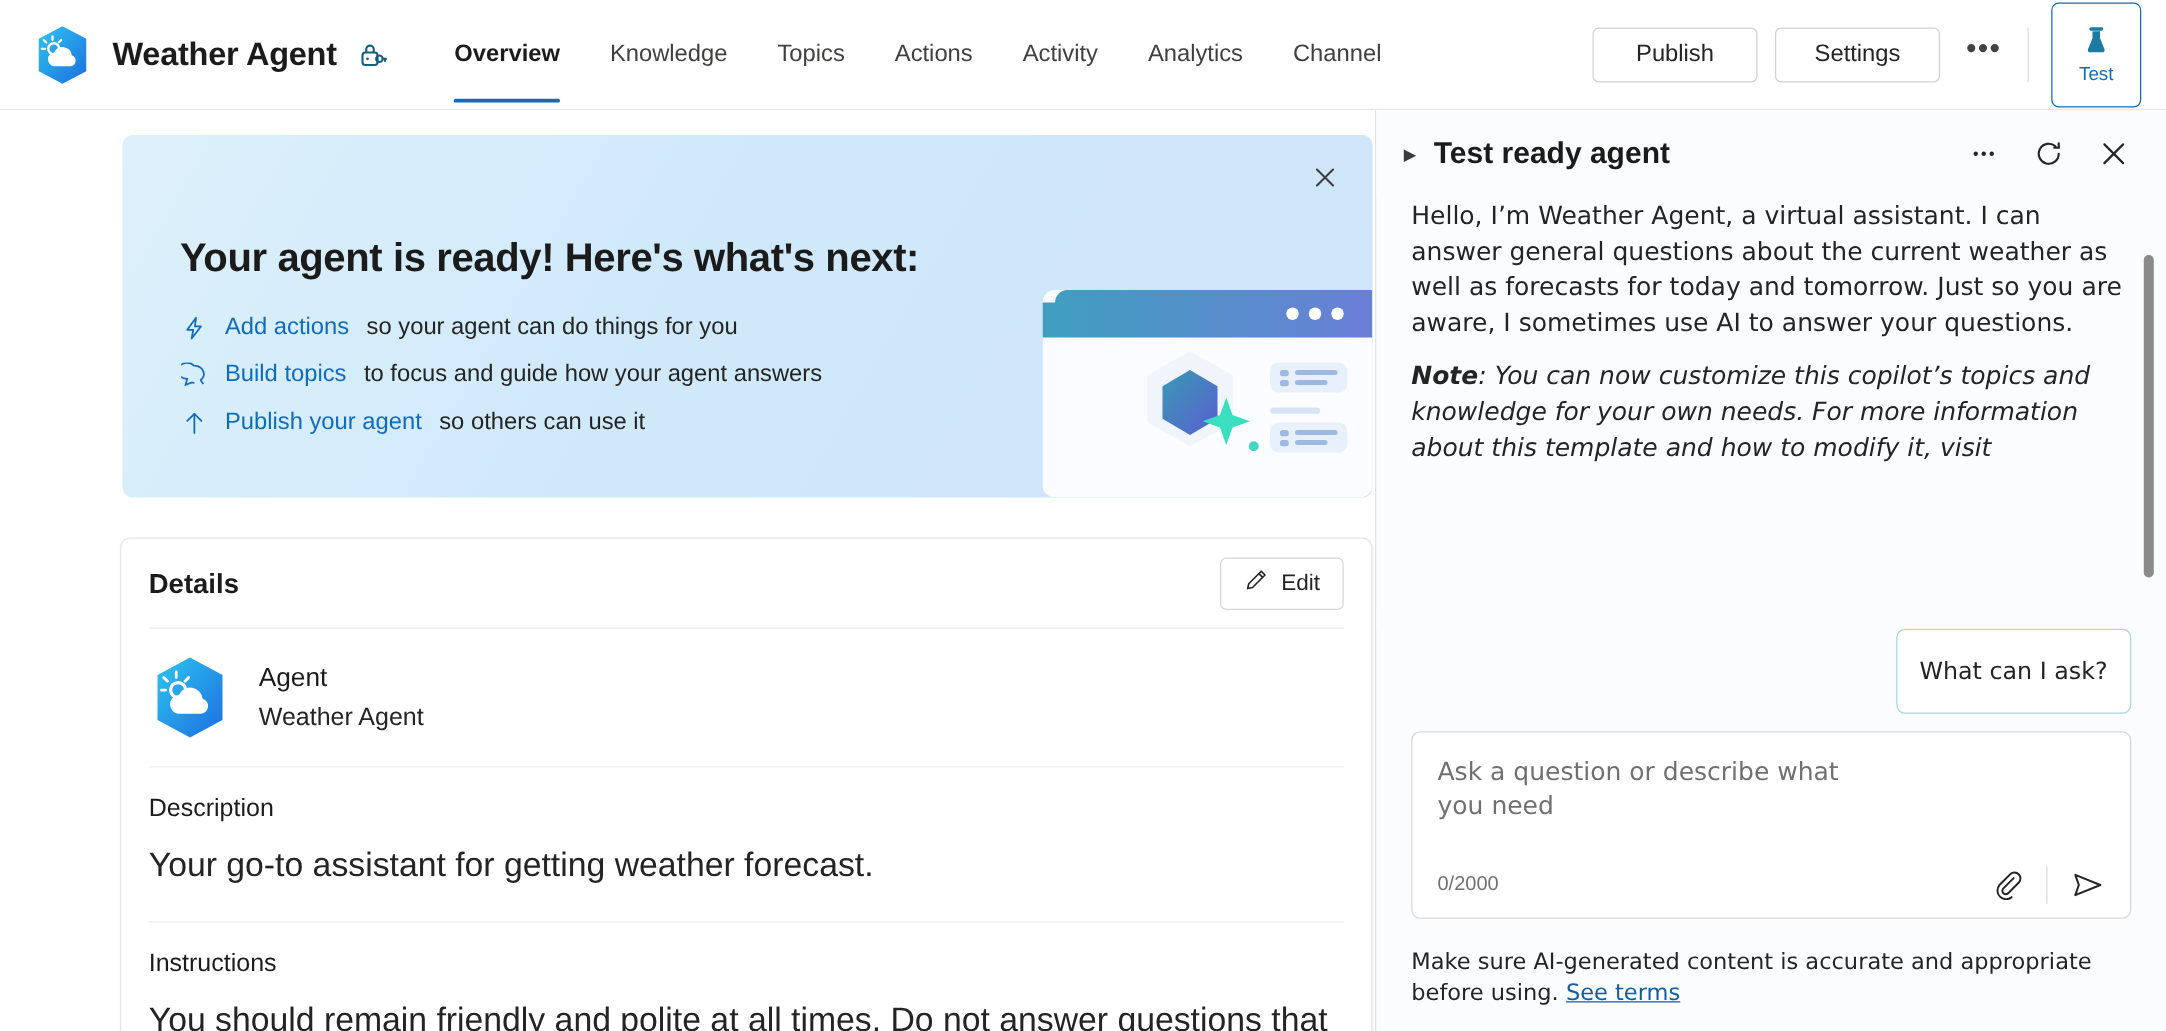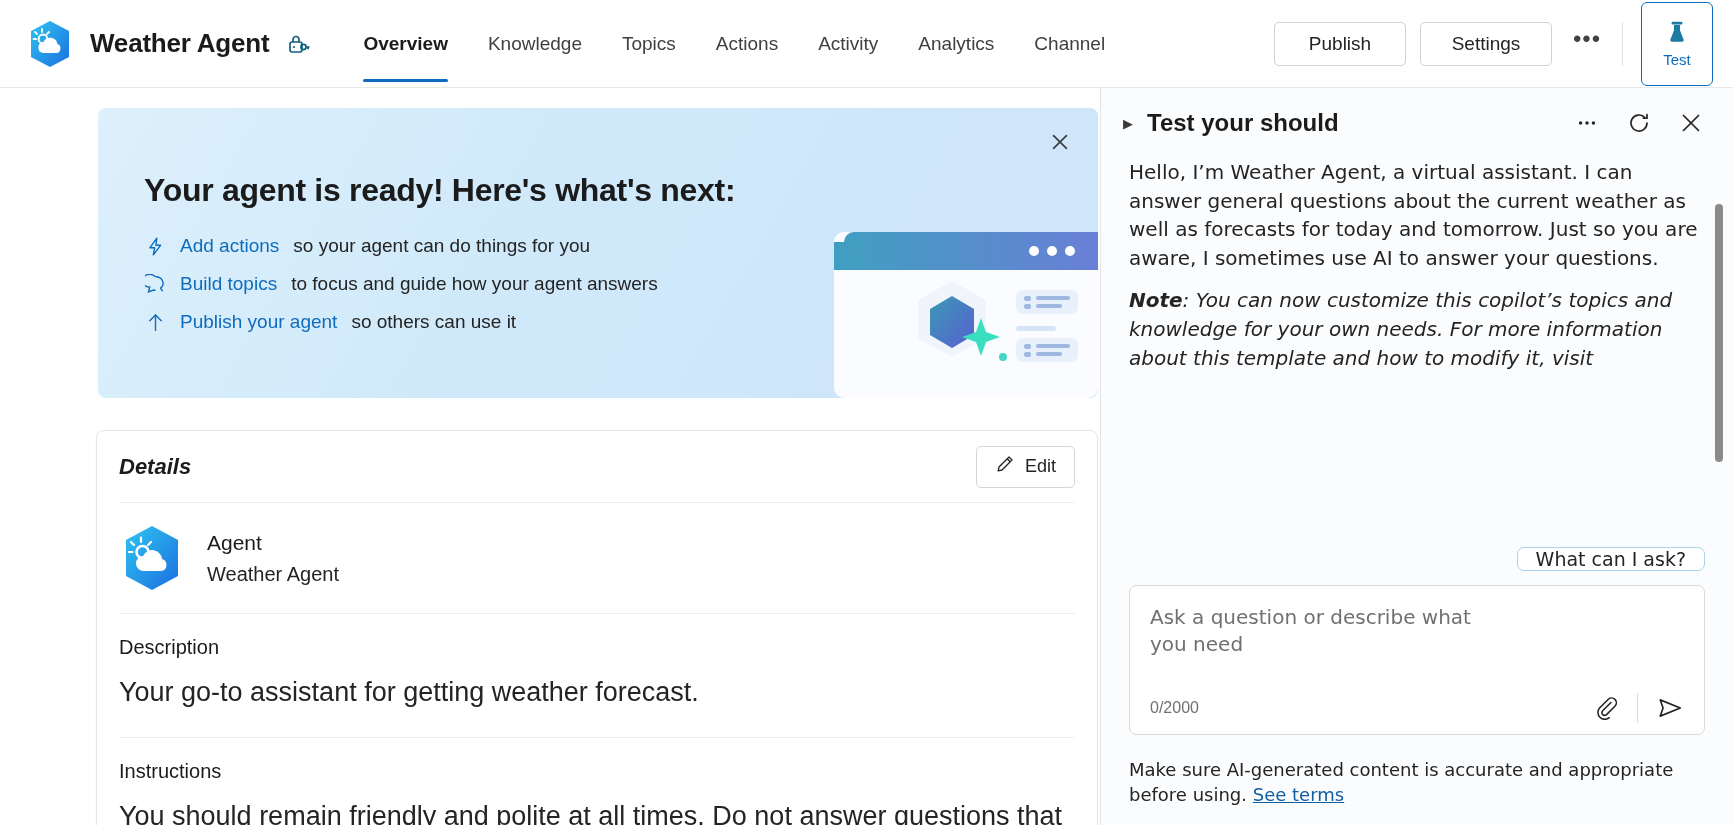"Test your should" span.tp-title { text: your should -> ready agent }
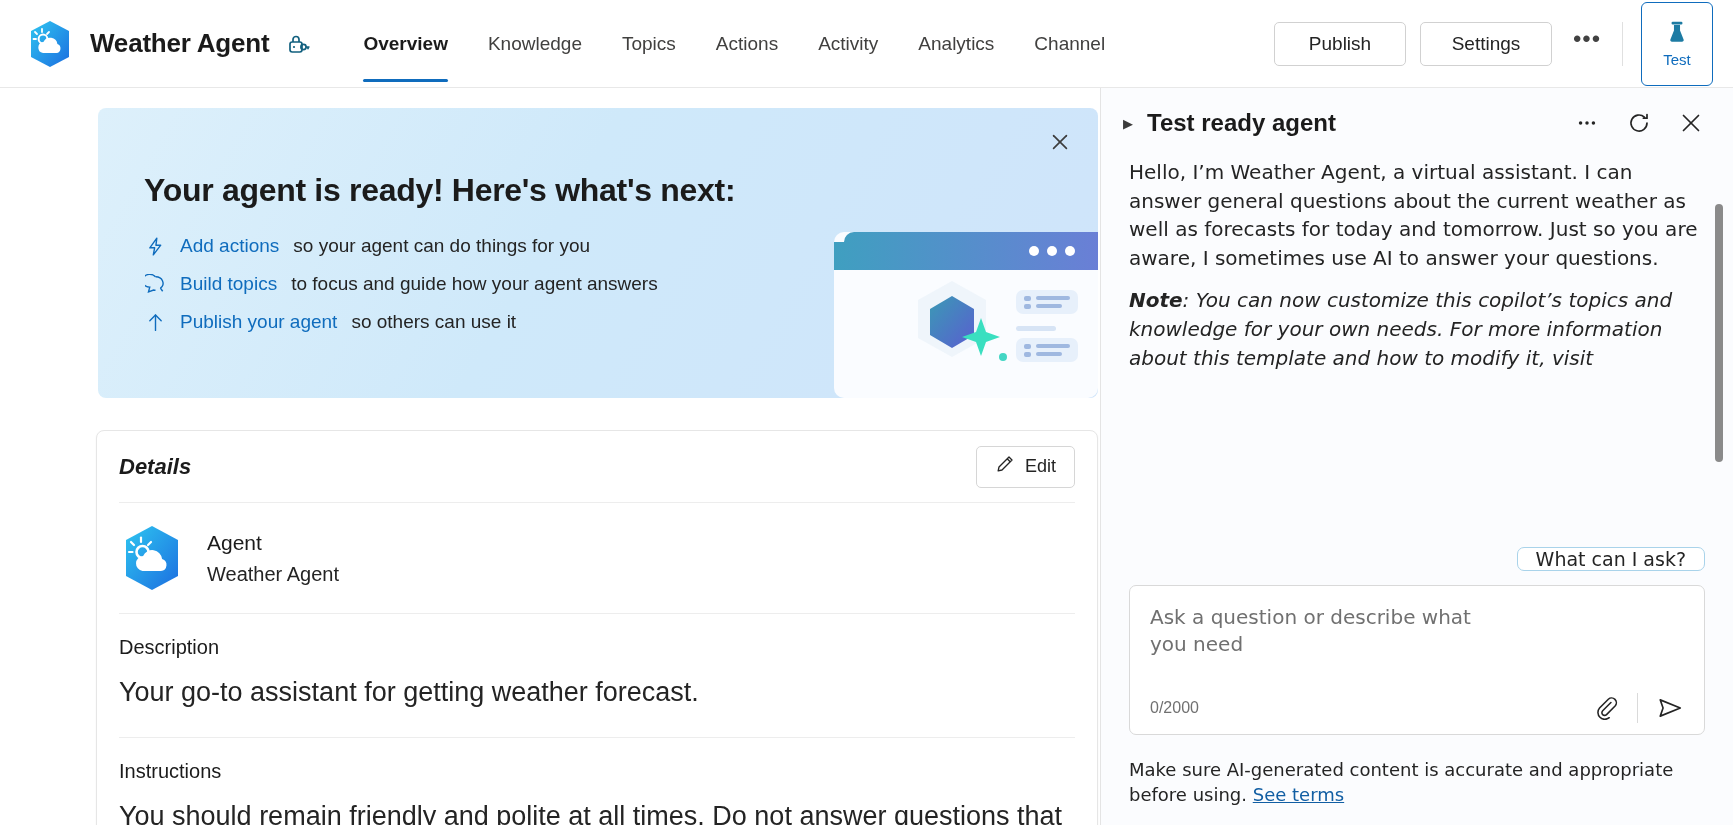"Your agent is ready! Here's" .banner-inner { padding: 64px 0 0 46px -> 80px 0 0 46px }
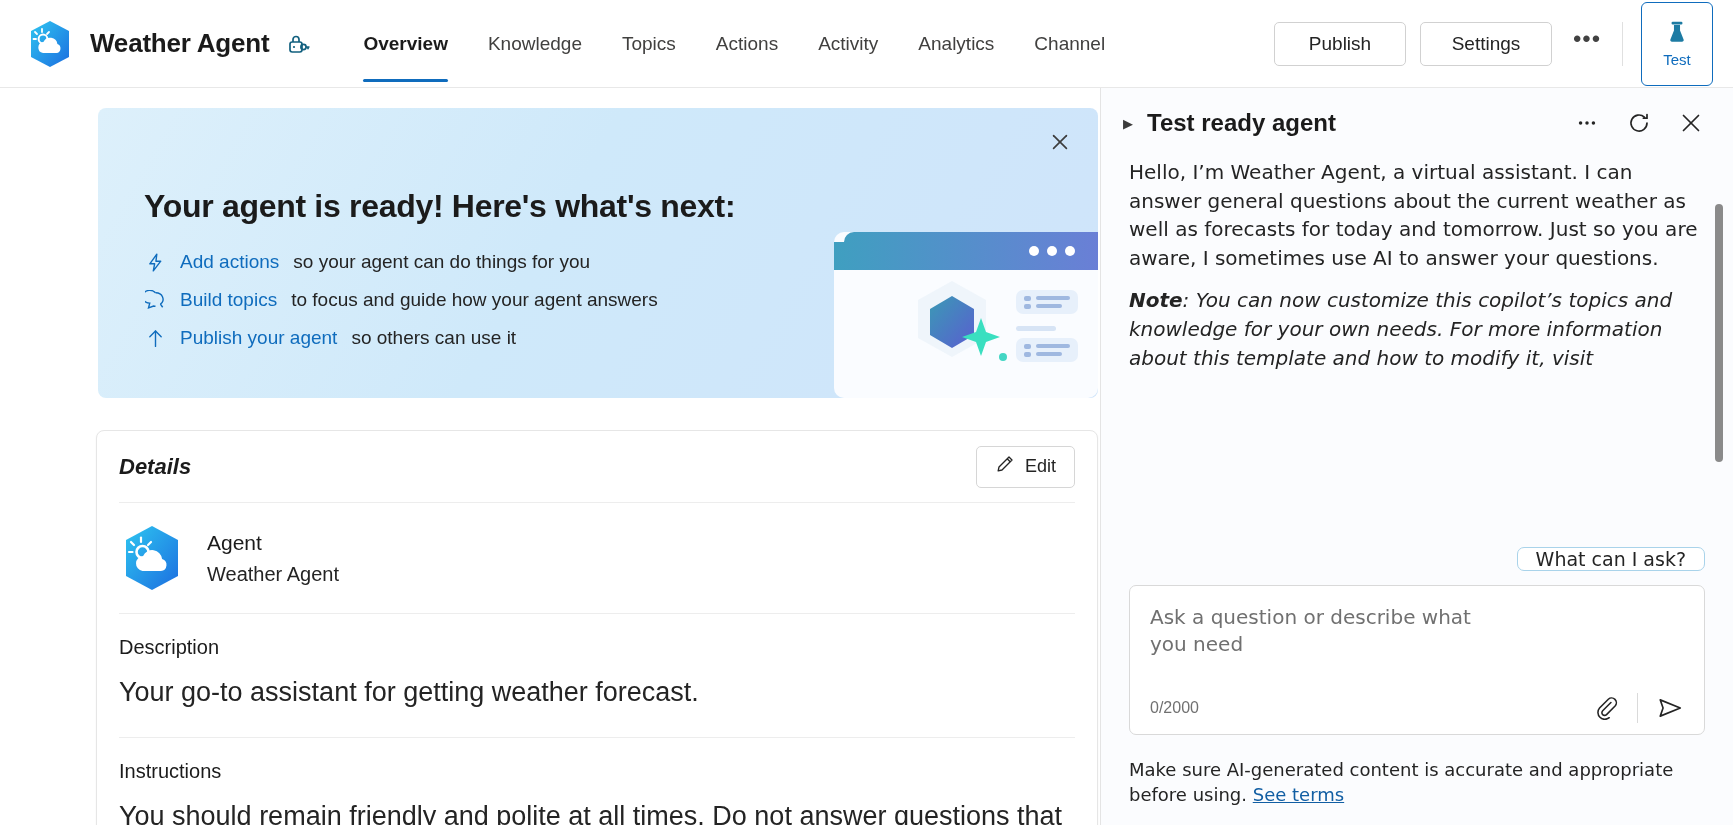"Details" .details-title { font-style: italic -> none }
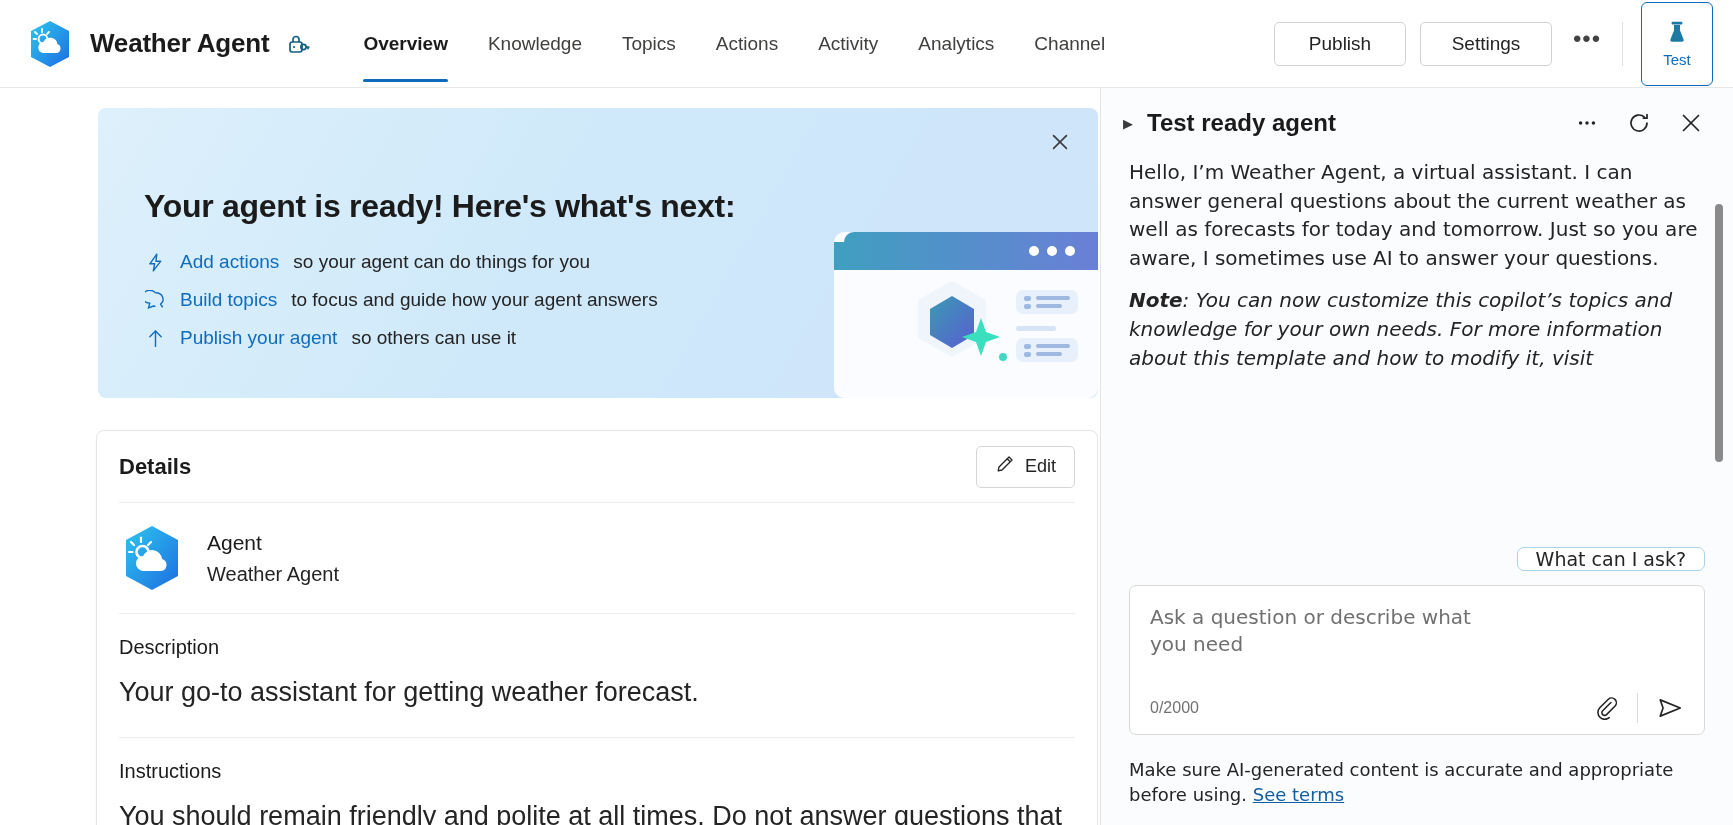"What can I ask?" .chip { padding: 0 18px -> 22px 18px }
